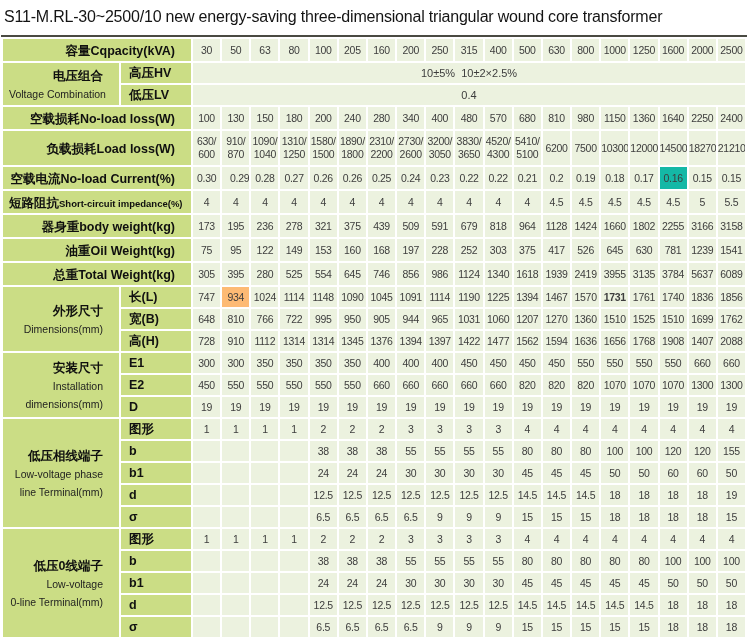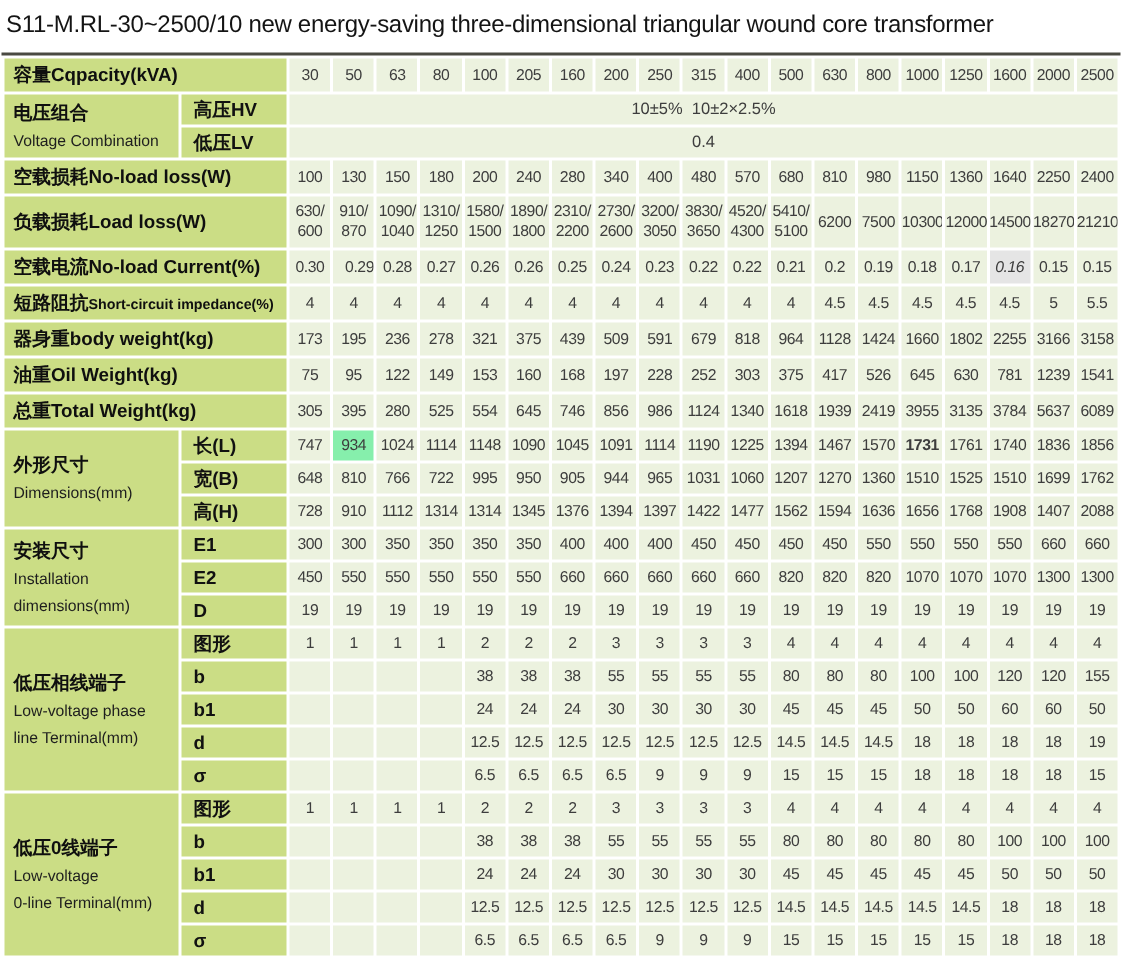"容量Cqpacity(kVA)" td.label { text-align: left -> right }
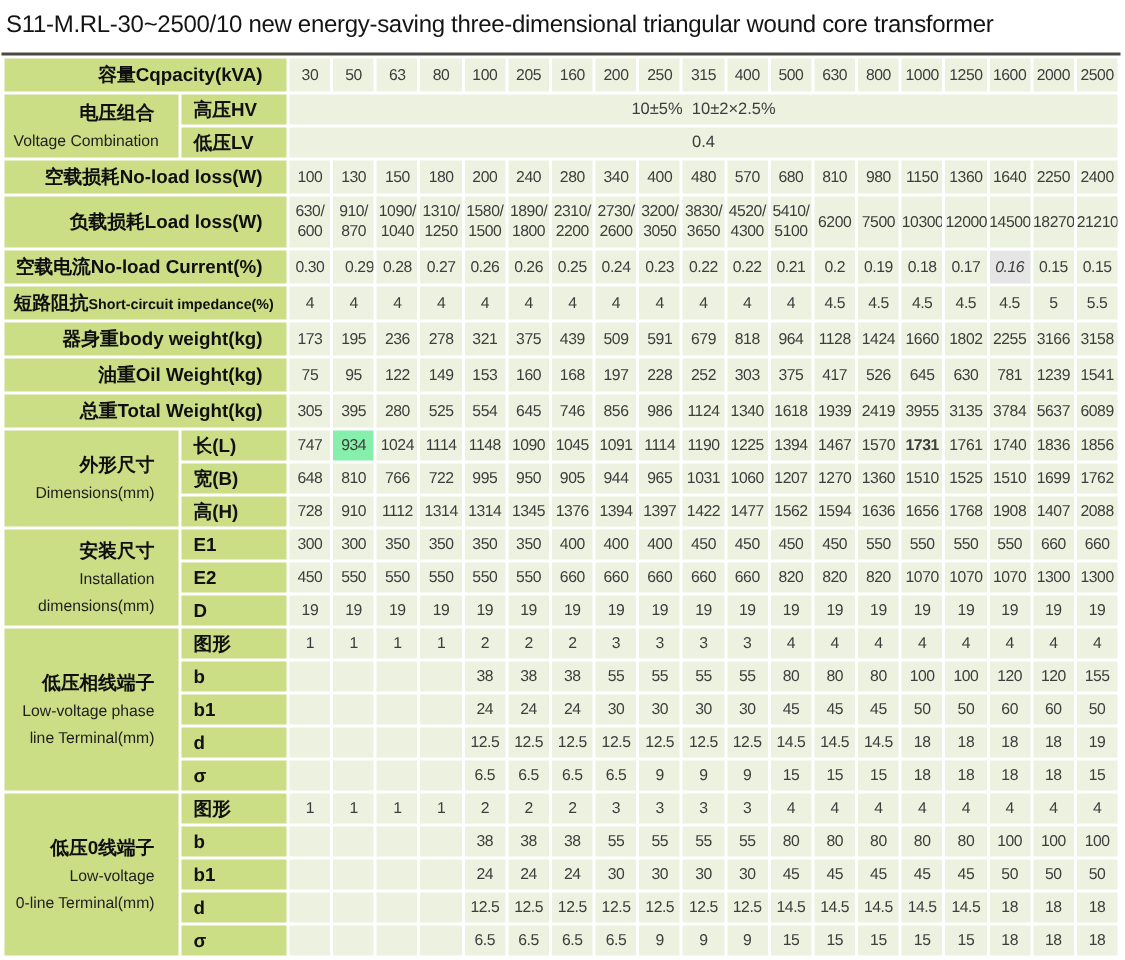"0.16" td.cell { background: #e5e5e5 -> #14b8a6; font-style: italic -> none }
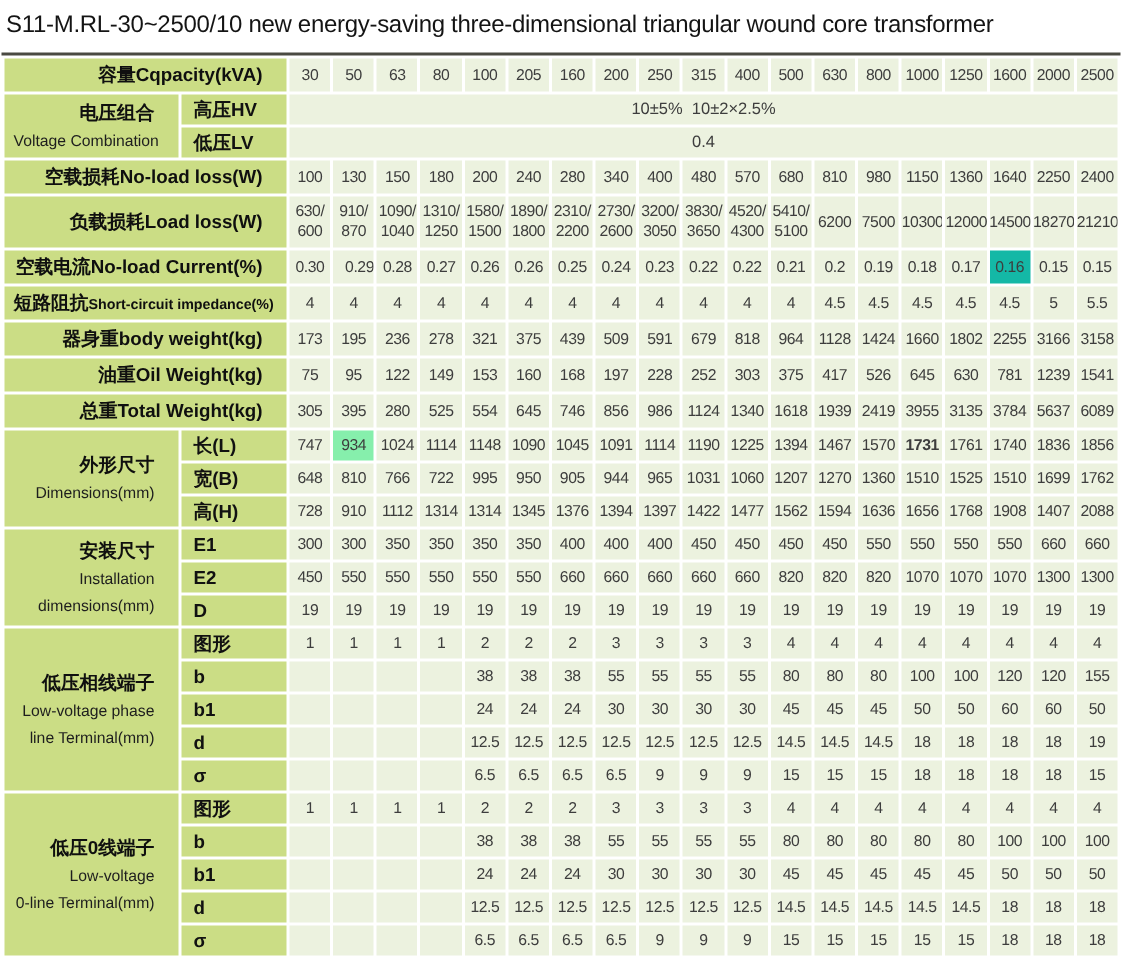"934" td.cell { background: #86efac -> #fdba74 }
